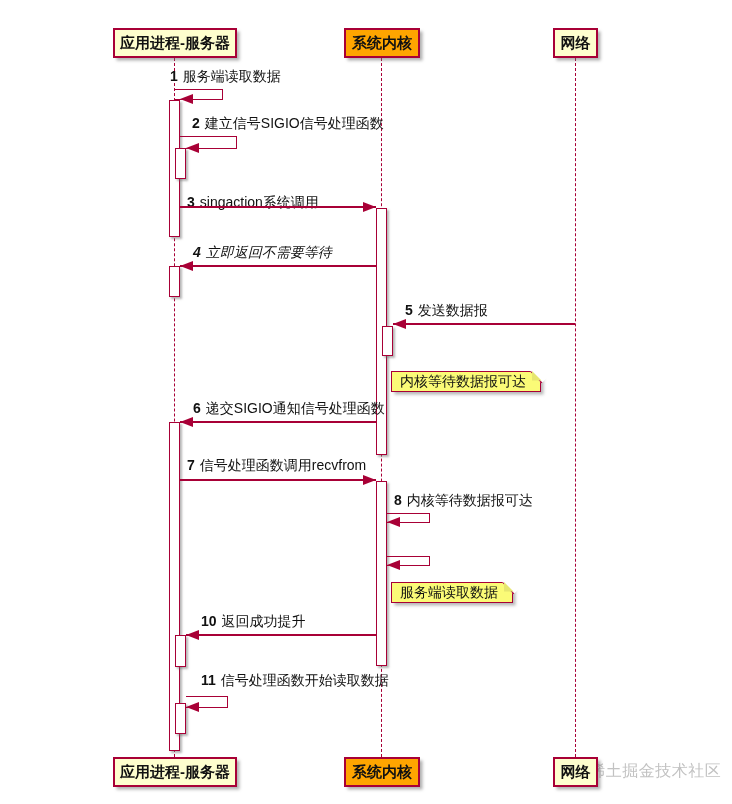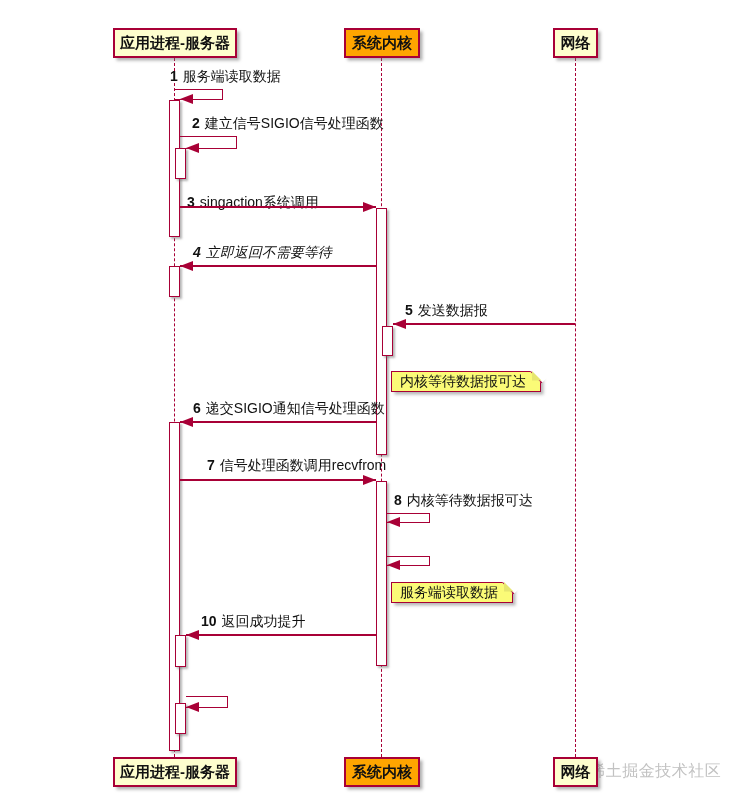"7 信号处理函数调用recvfrom" div.msg { margin-left: 20px -> none }
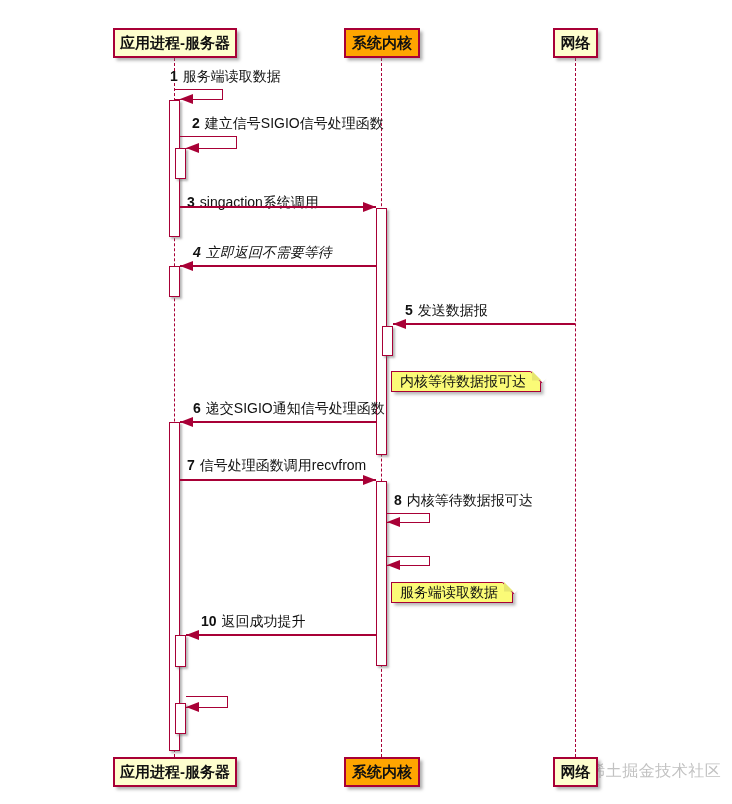"11 信号处理函数开始读取数据" div.msg { html: none -> <div><b>11</b><span>信号处理函数开始读取数据</span></div> }
